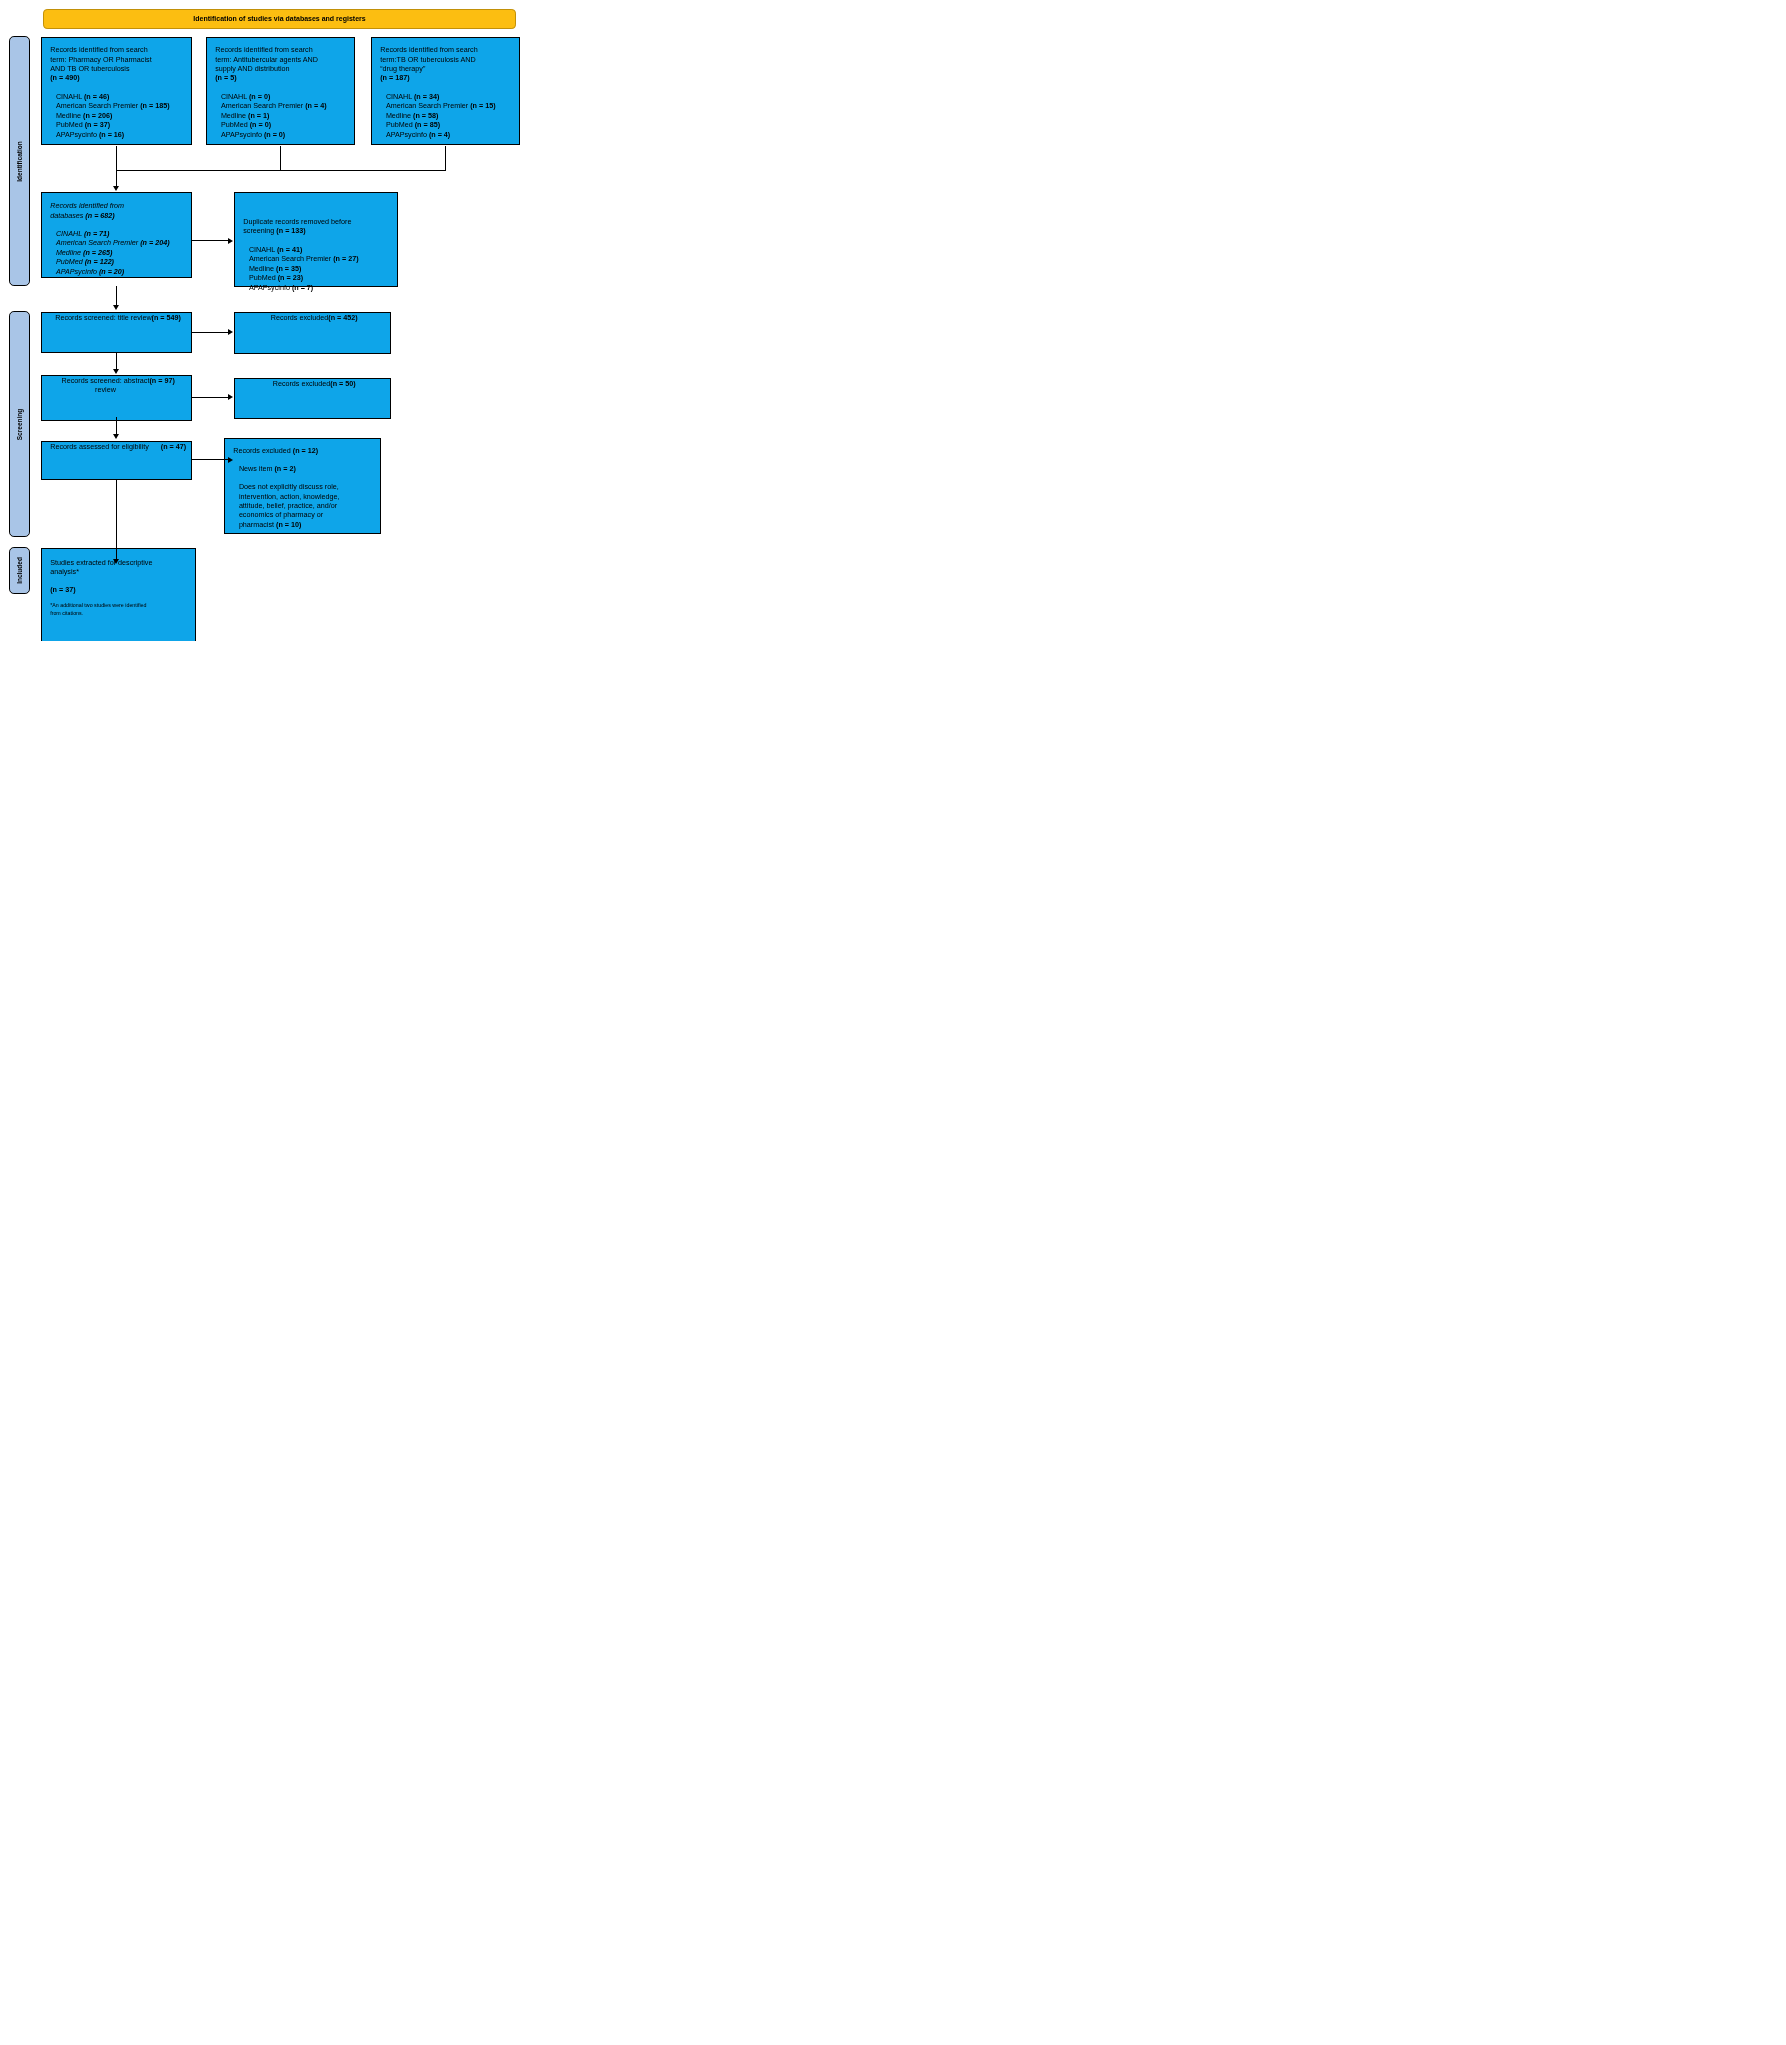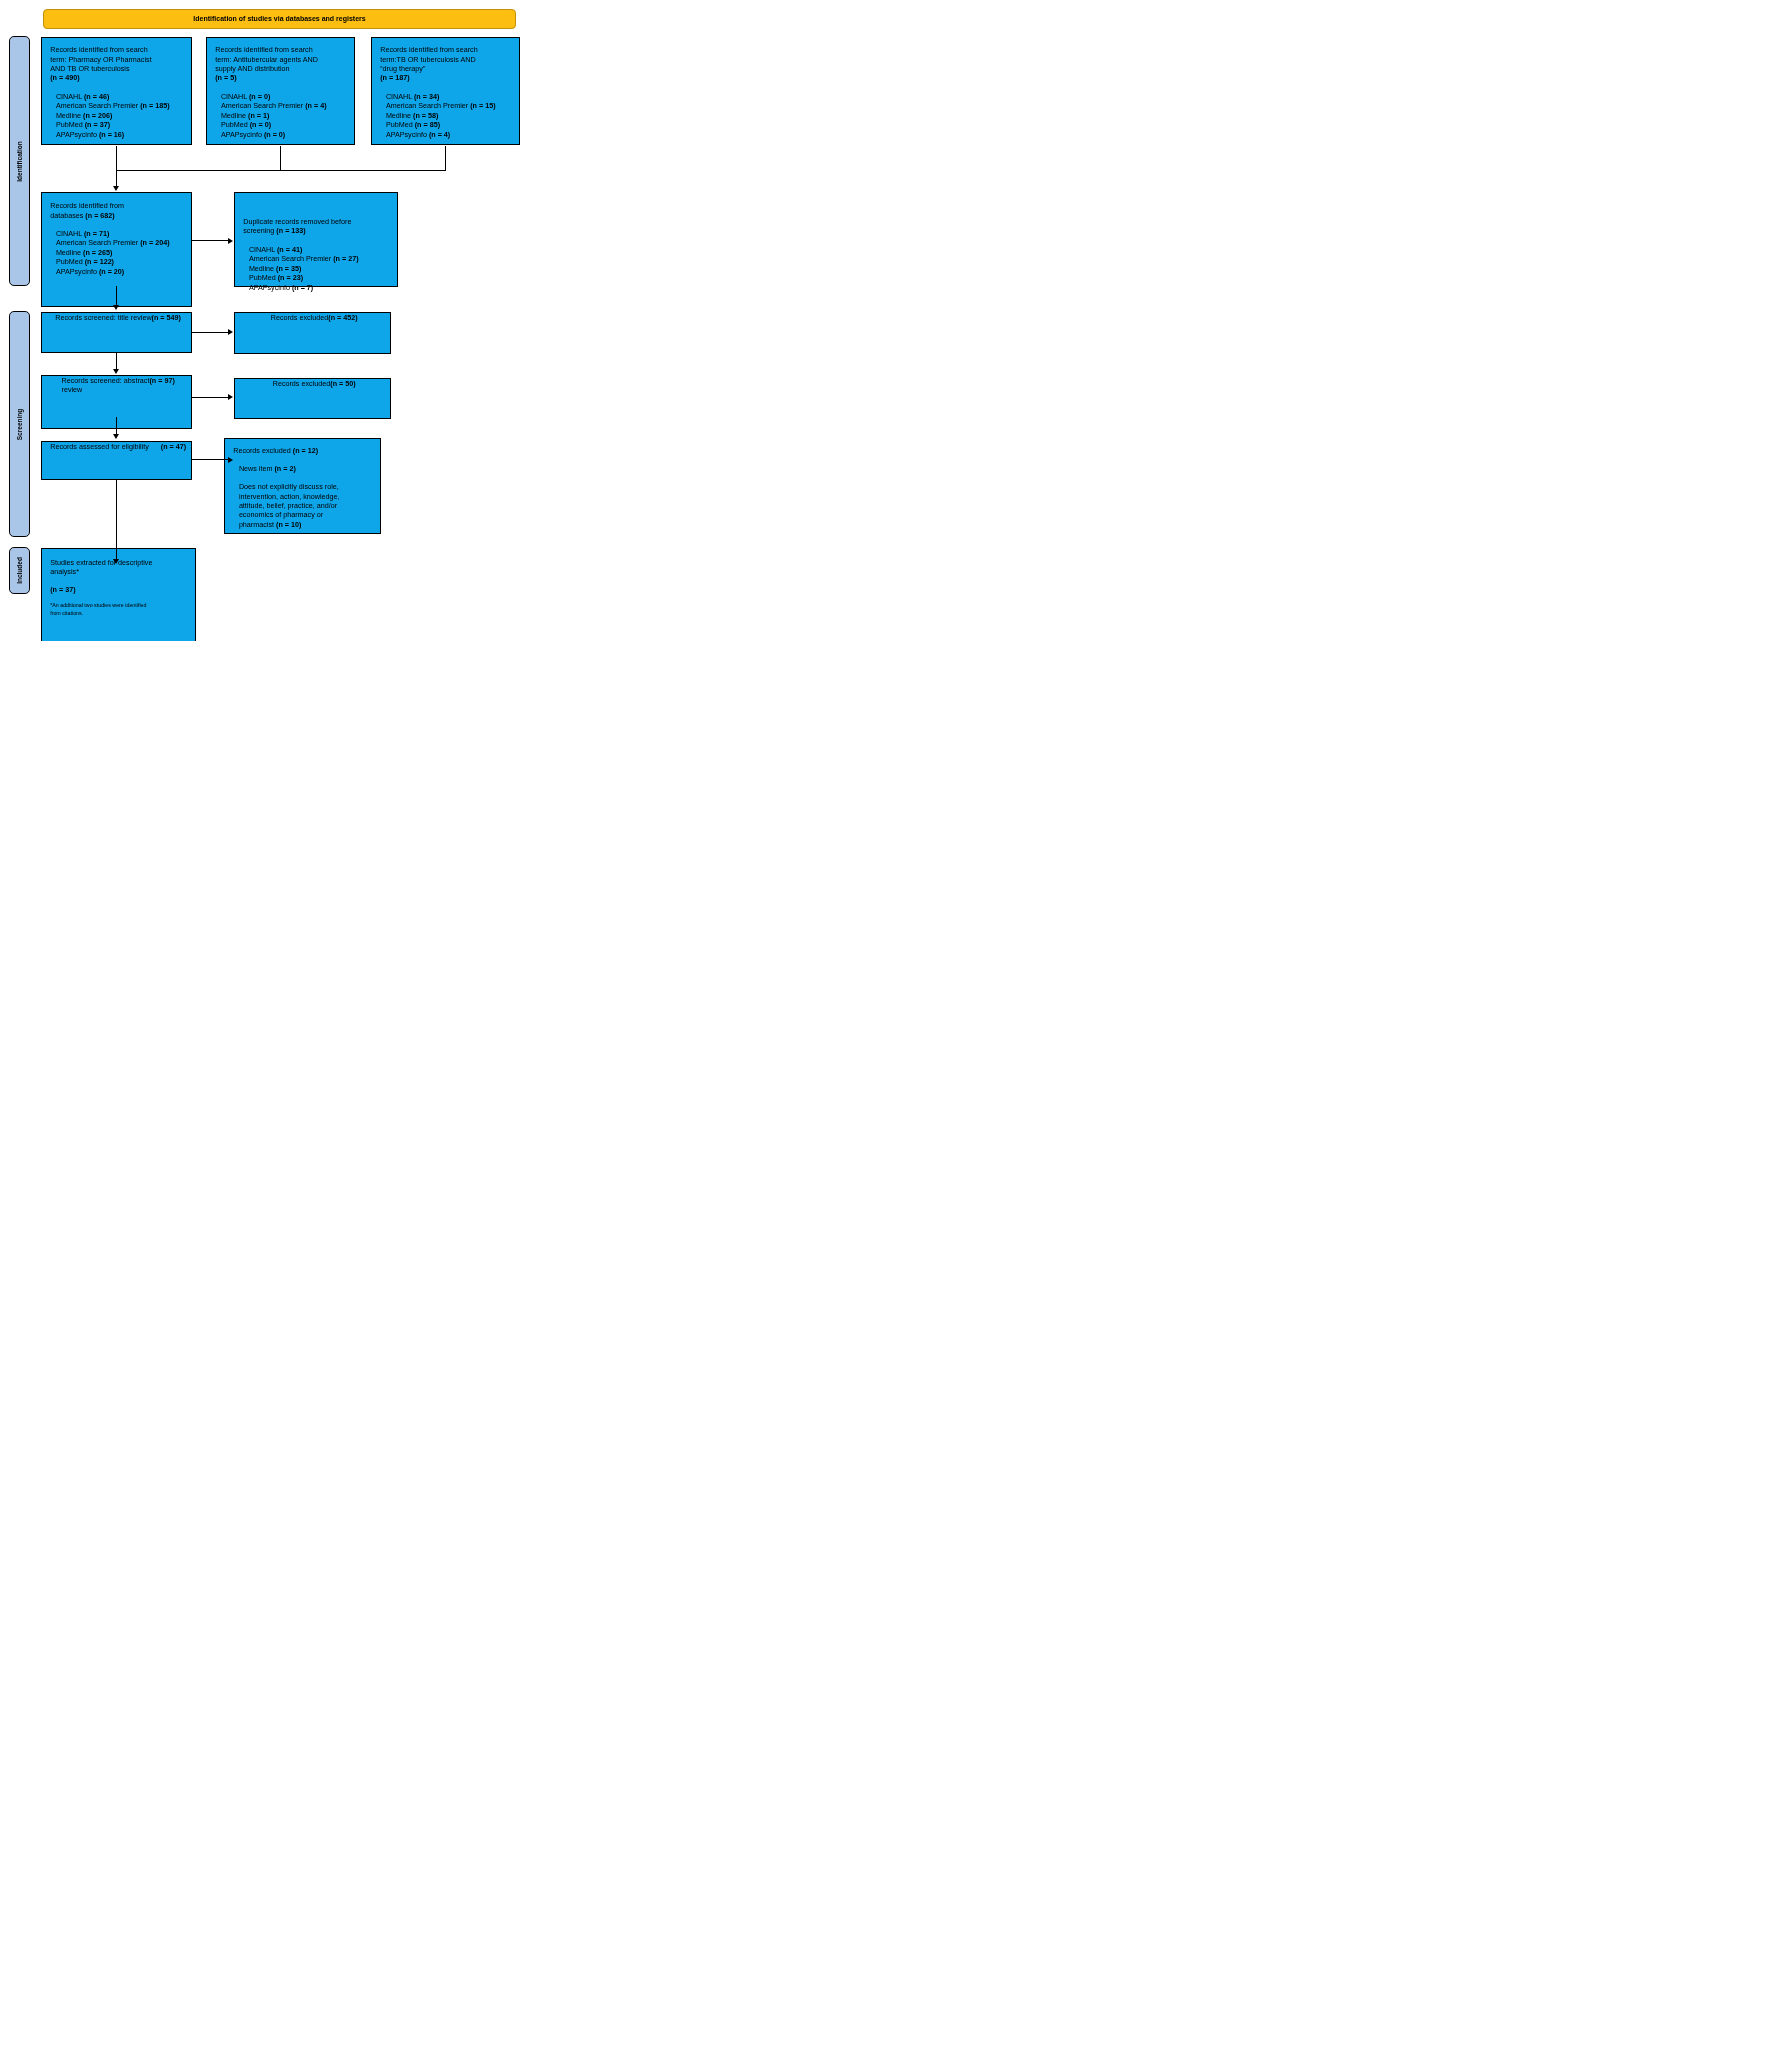"Records identified from" div.bx { font-style: none -> italic; height: 115px -> 86px }
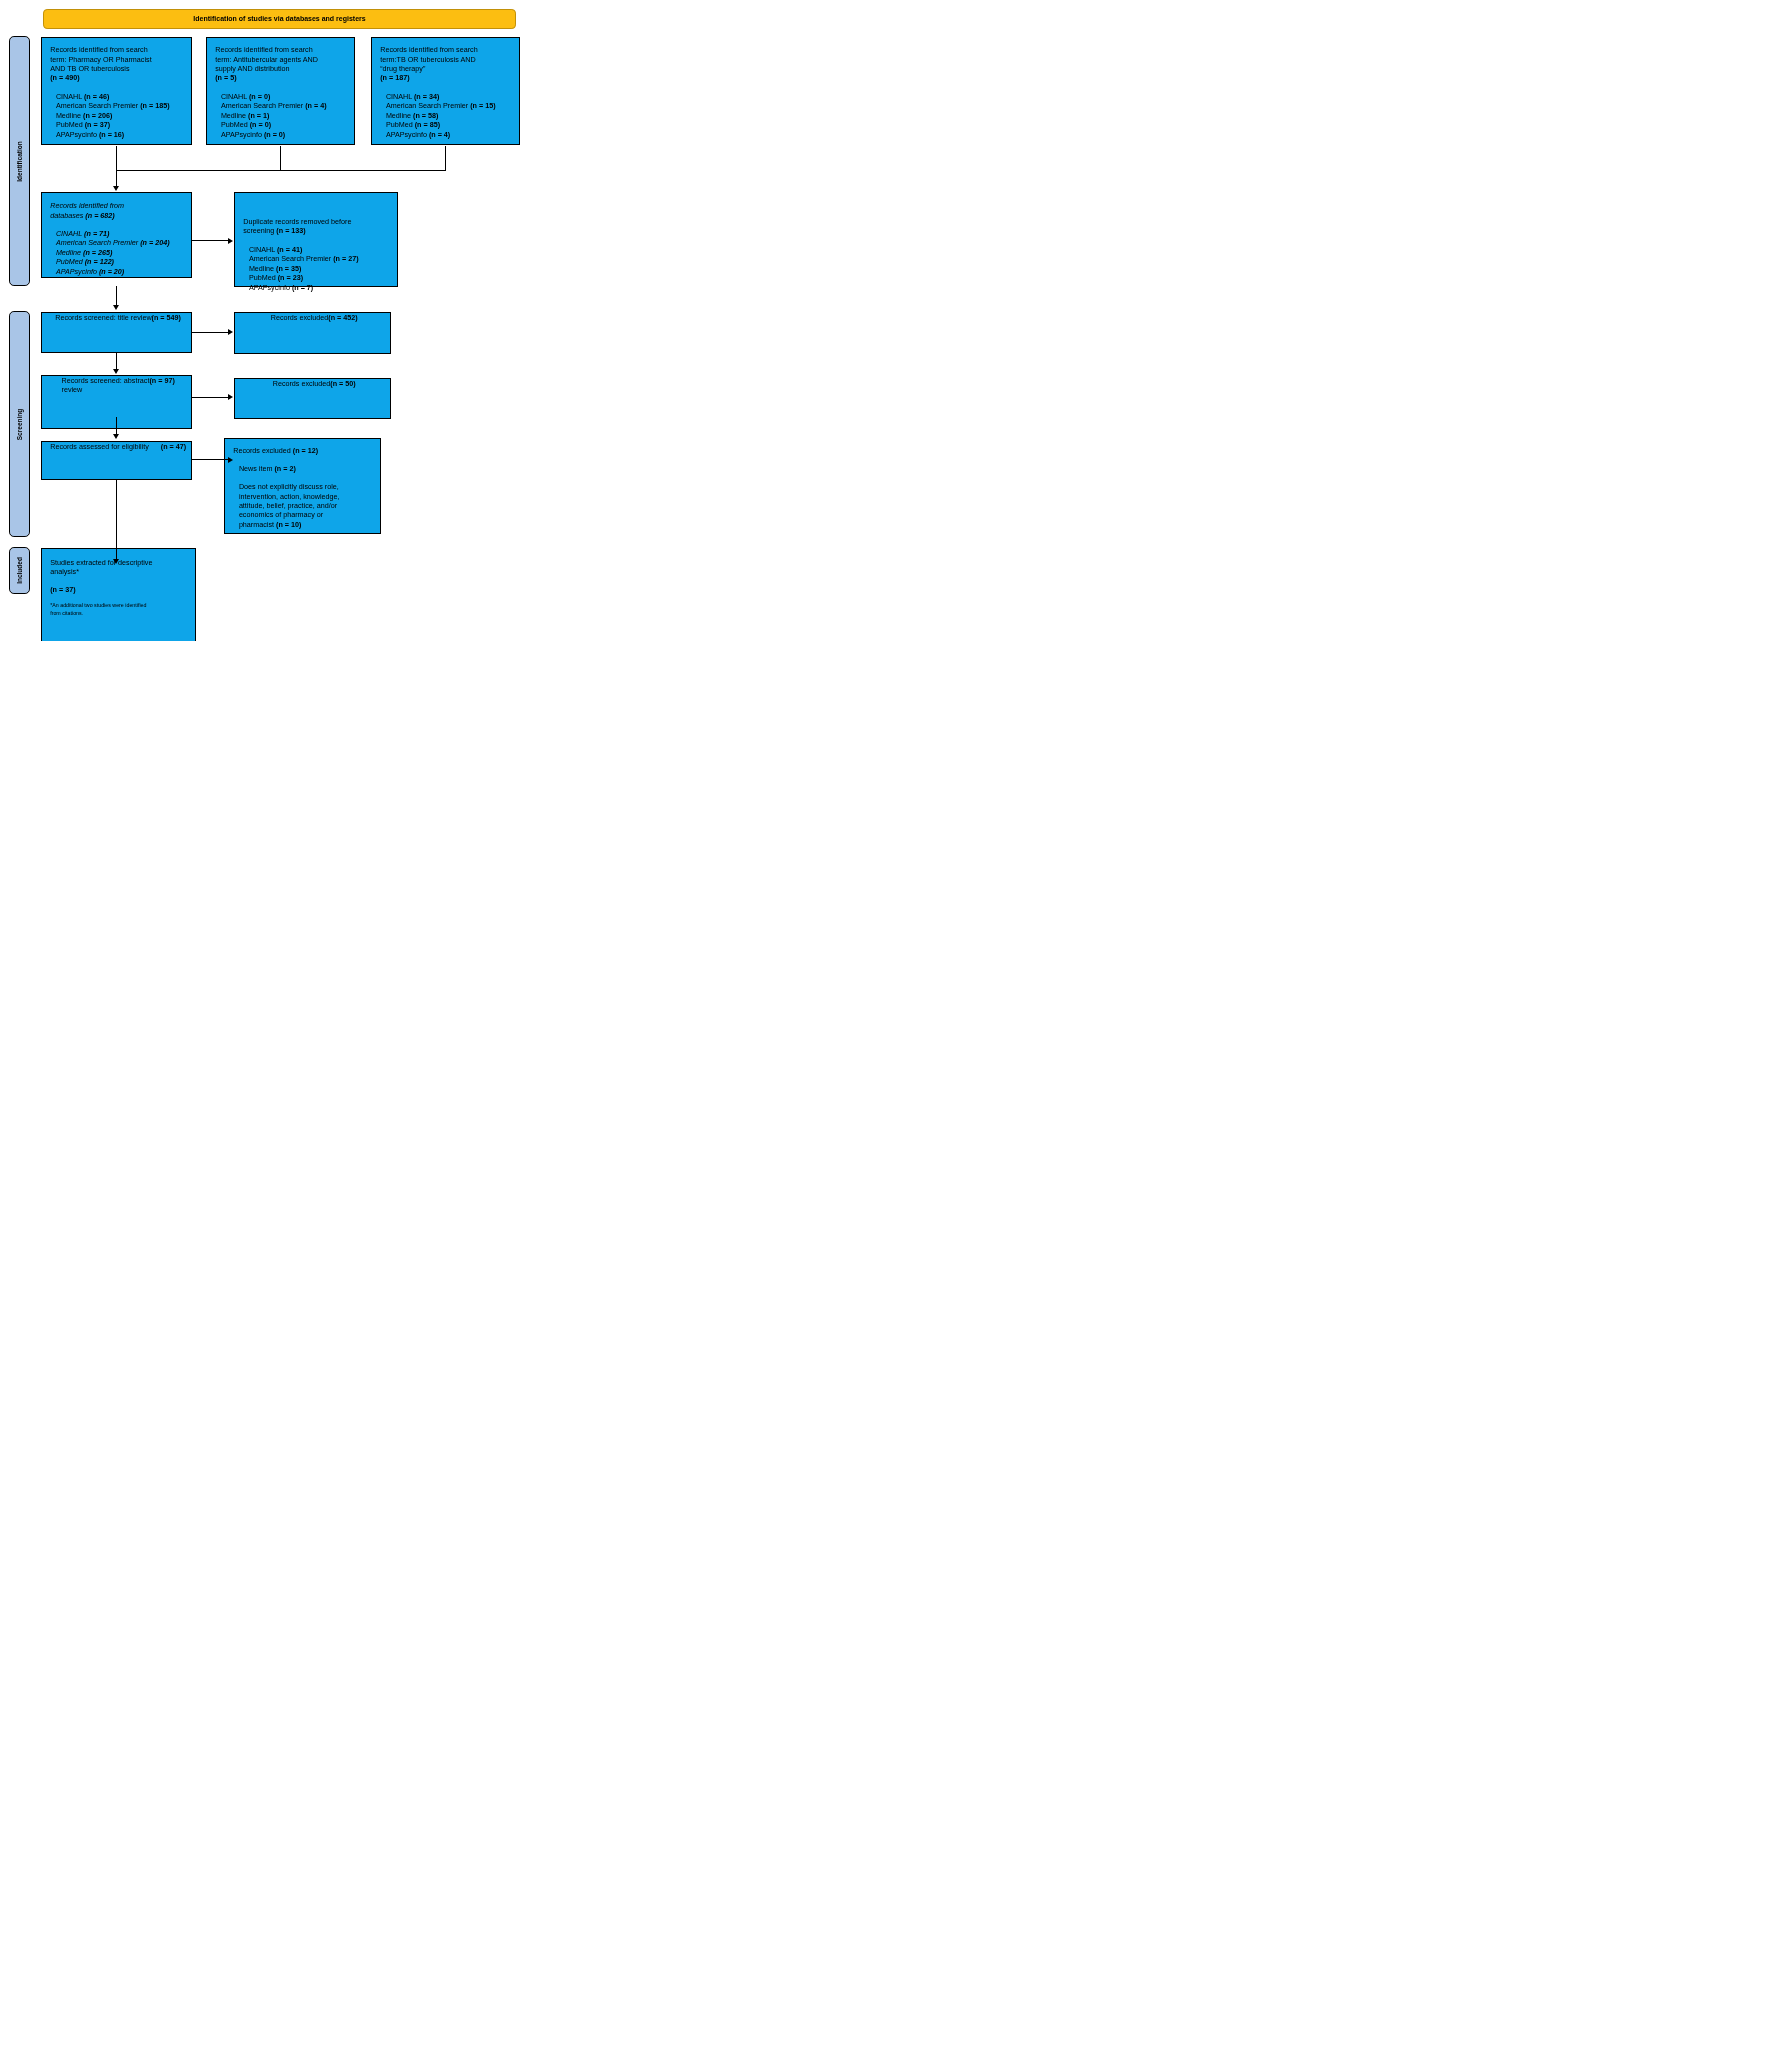"Records screened: abstract" div.bx { height: 54px -> 46px; text-align: none -> center }
